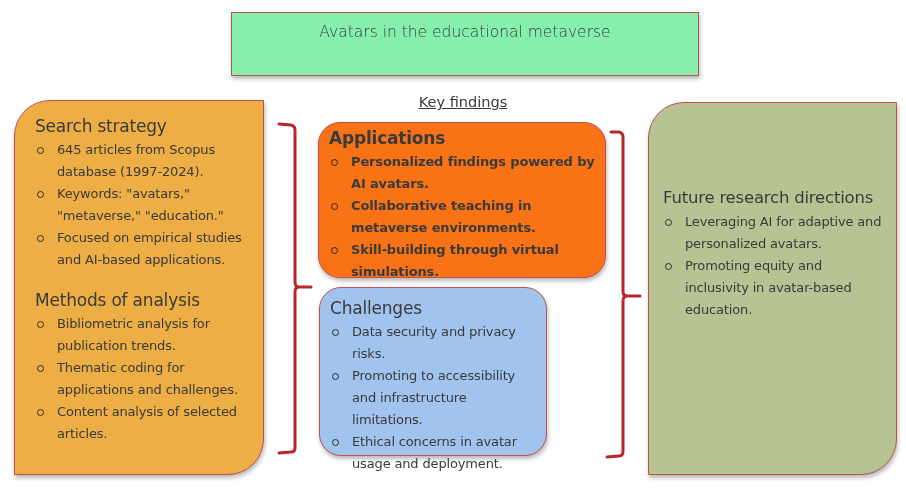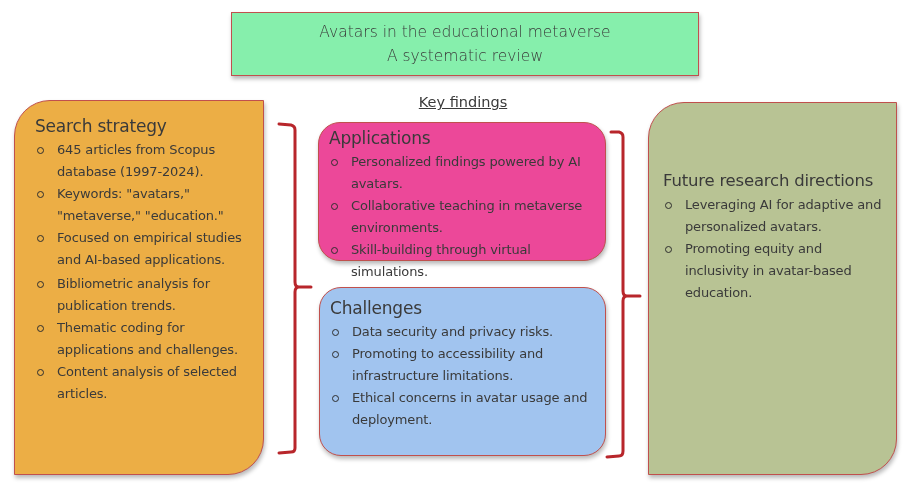"A systematic review" div.line { html: <div>A systematic review</div> -> none }
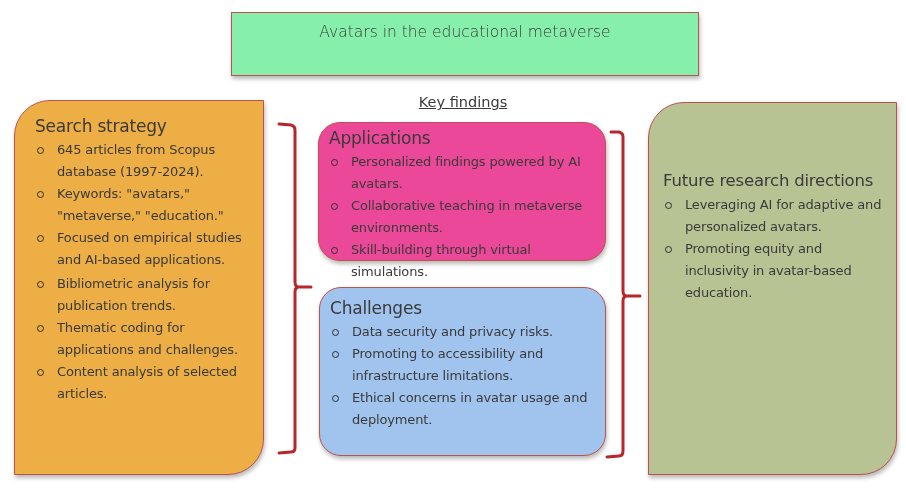"Applications" #apps-box { background: #ec4899 -> #f97316; font-weight: none -> bold; height: 139px -> 156px }
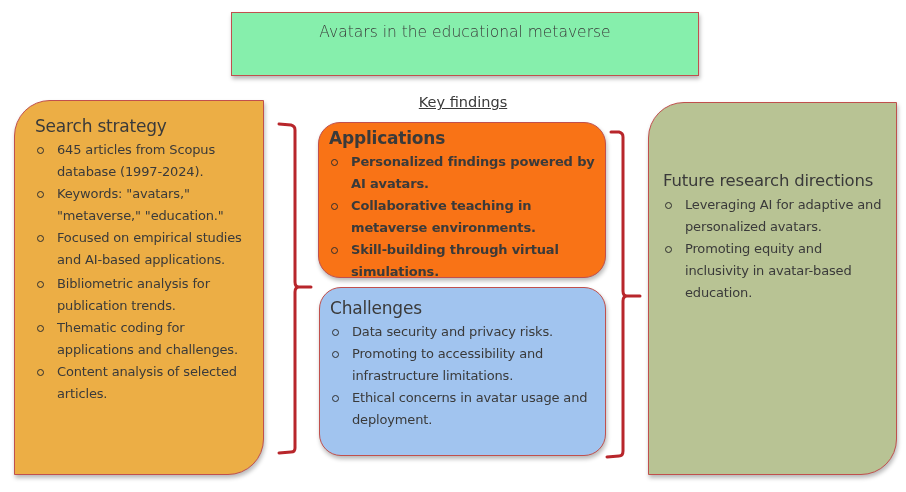"Future research directions" #right-box { padding: 67px 8px 0 14px -> 84px 8px 0 14px }
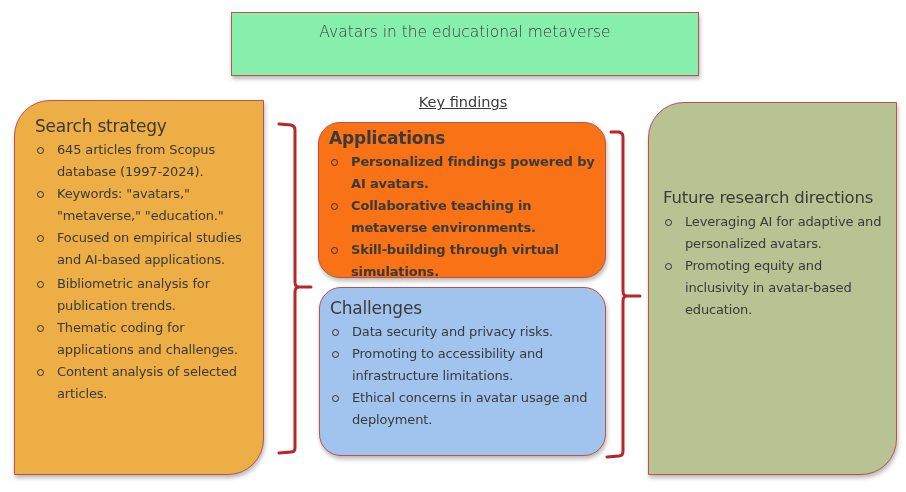"Methods of analysis" div.heading { html: none -> <div>Methods of analysis</div> }
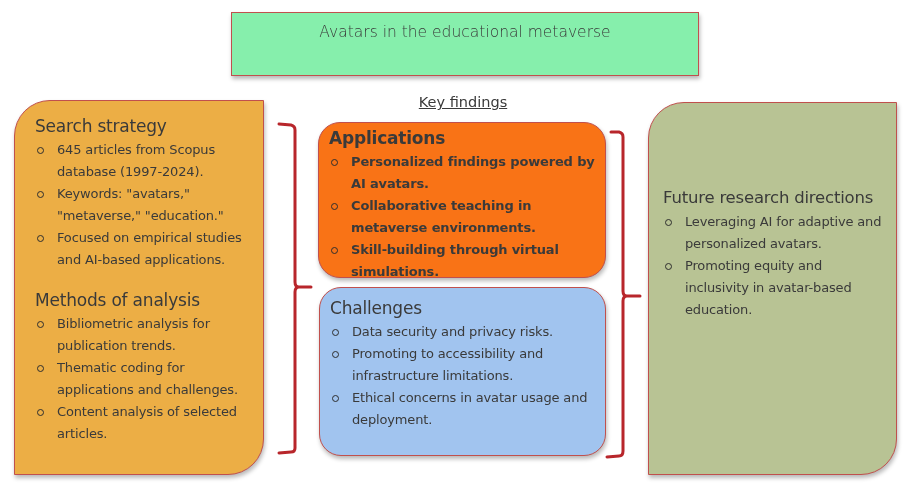"Challenges" #chal-box { width: 287px -> 228px }
